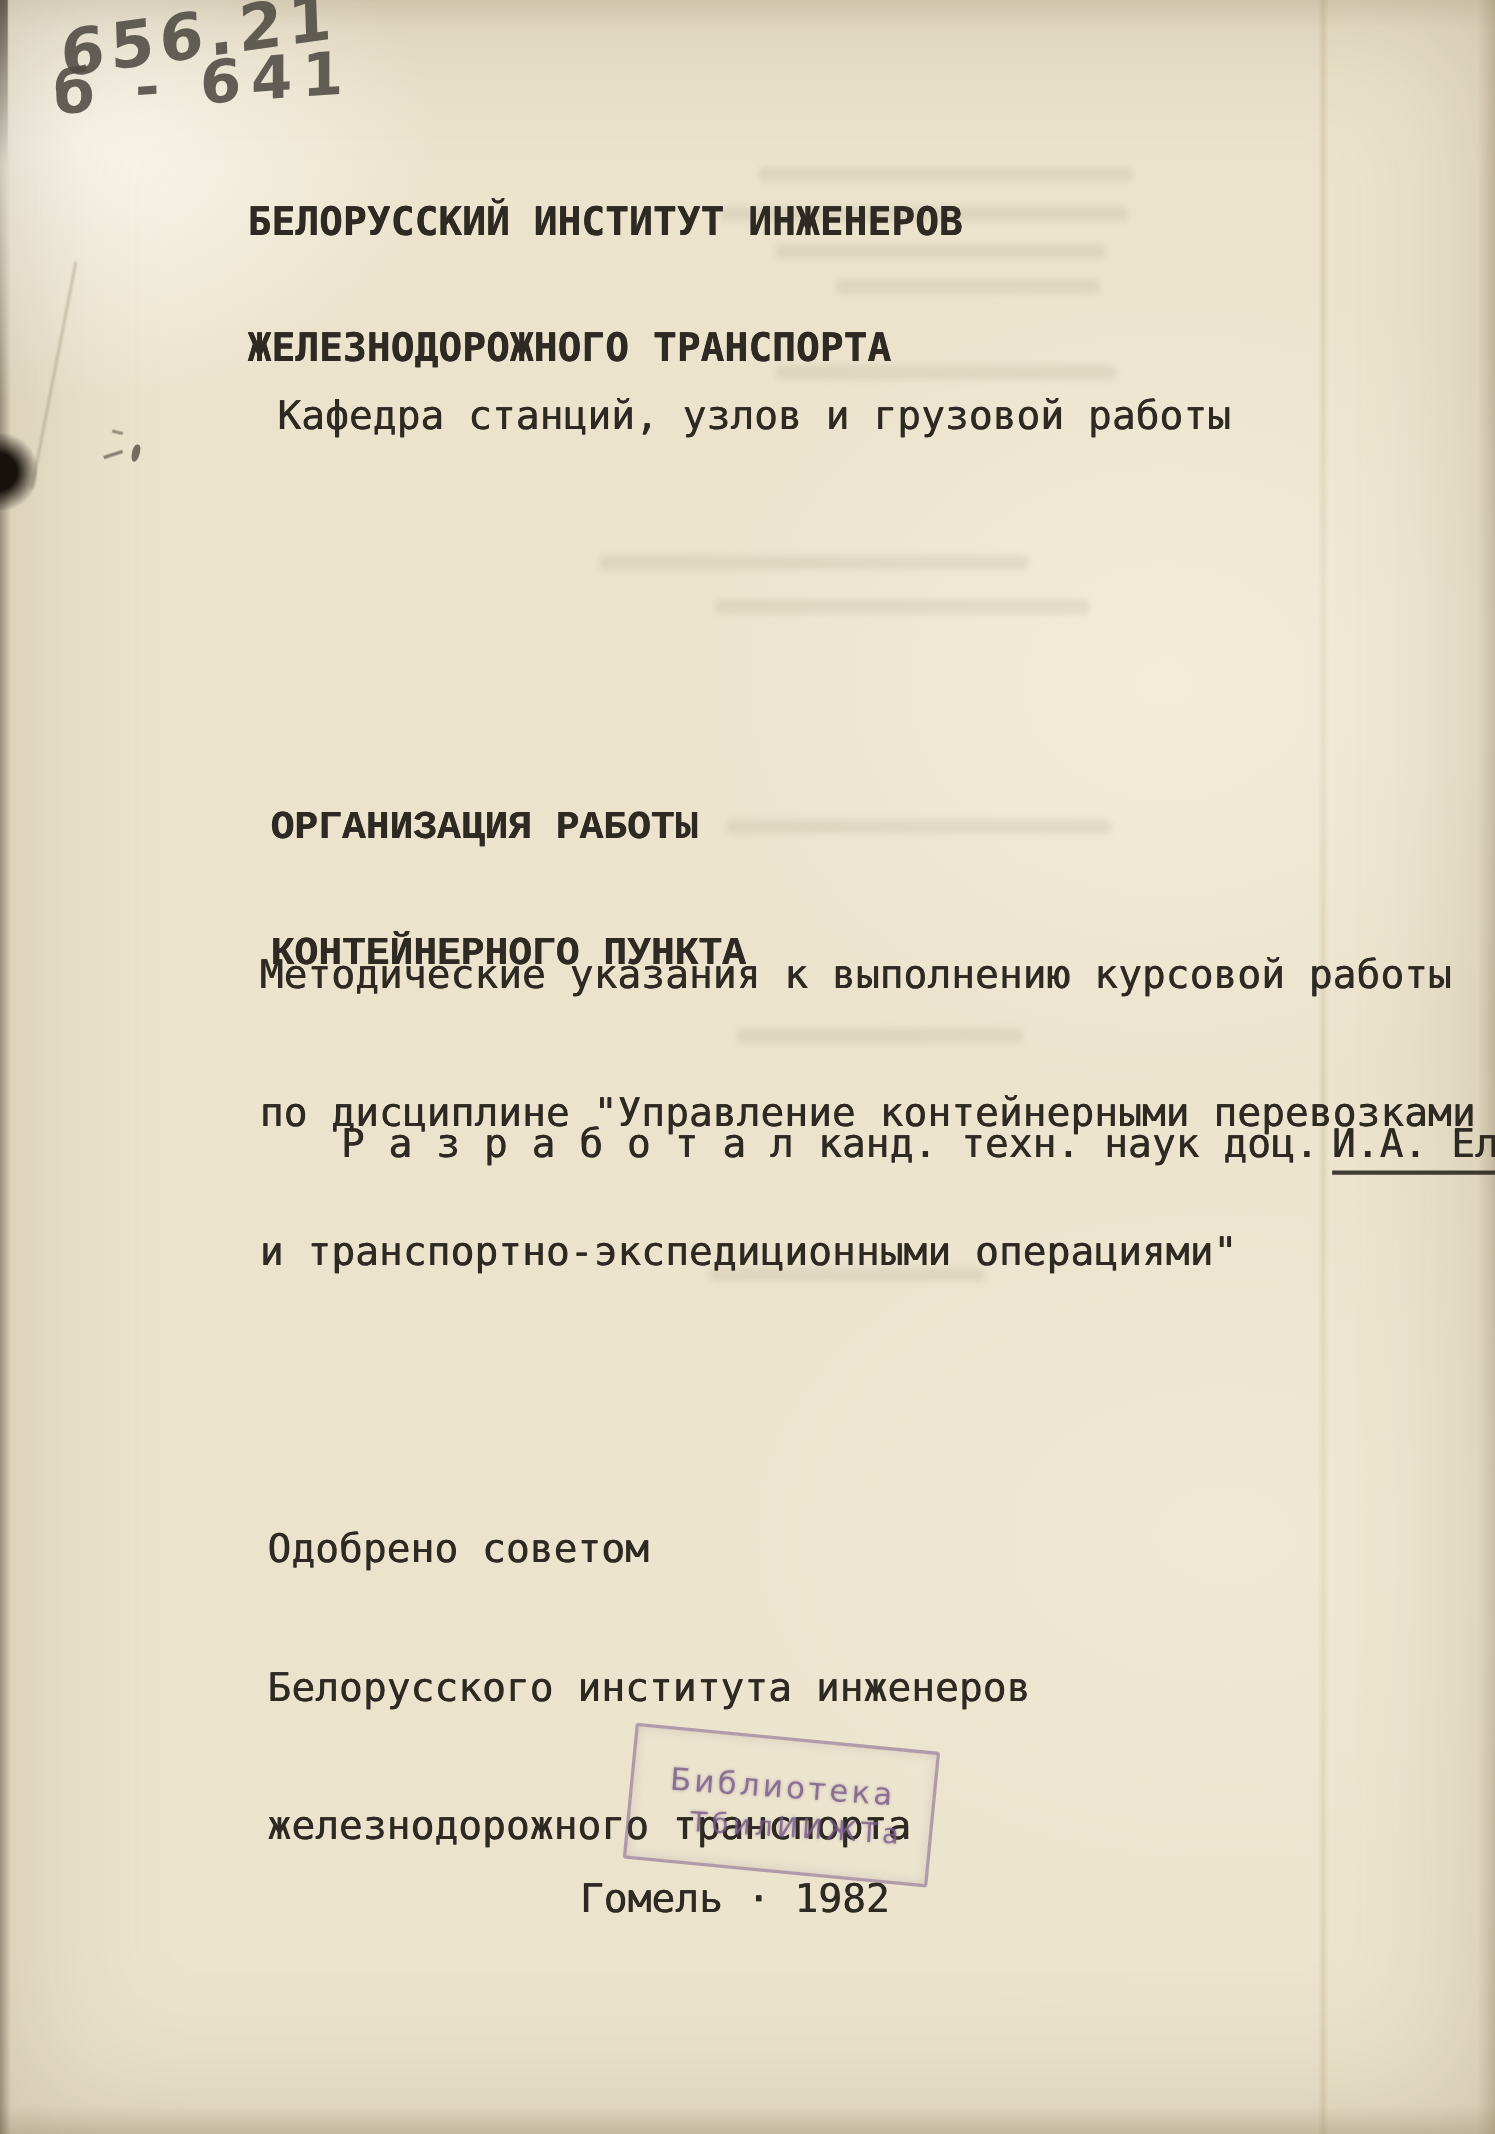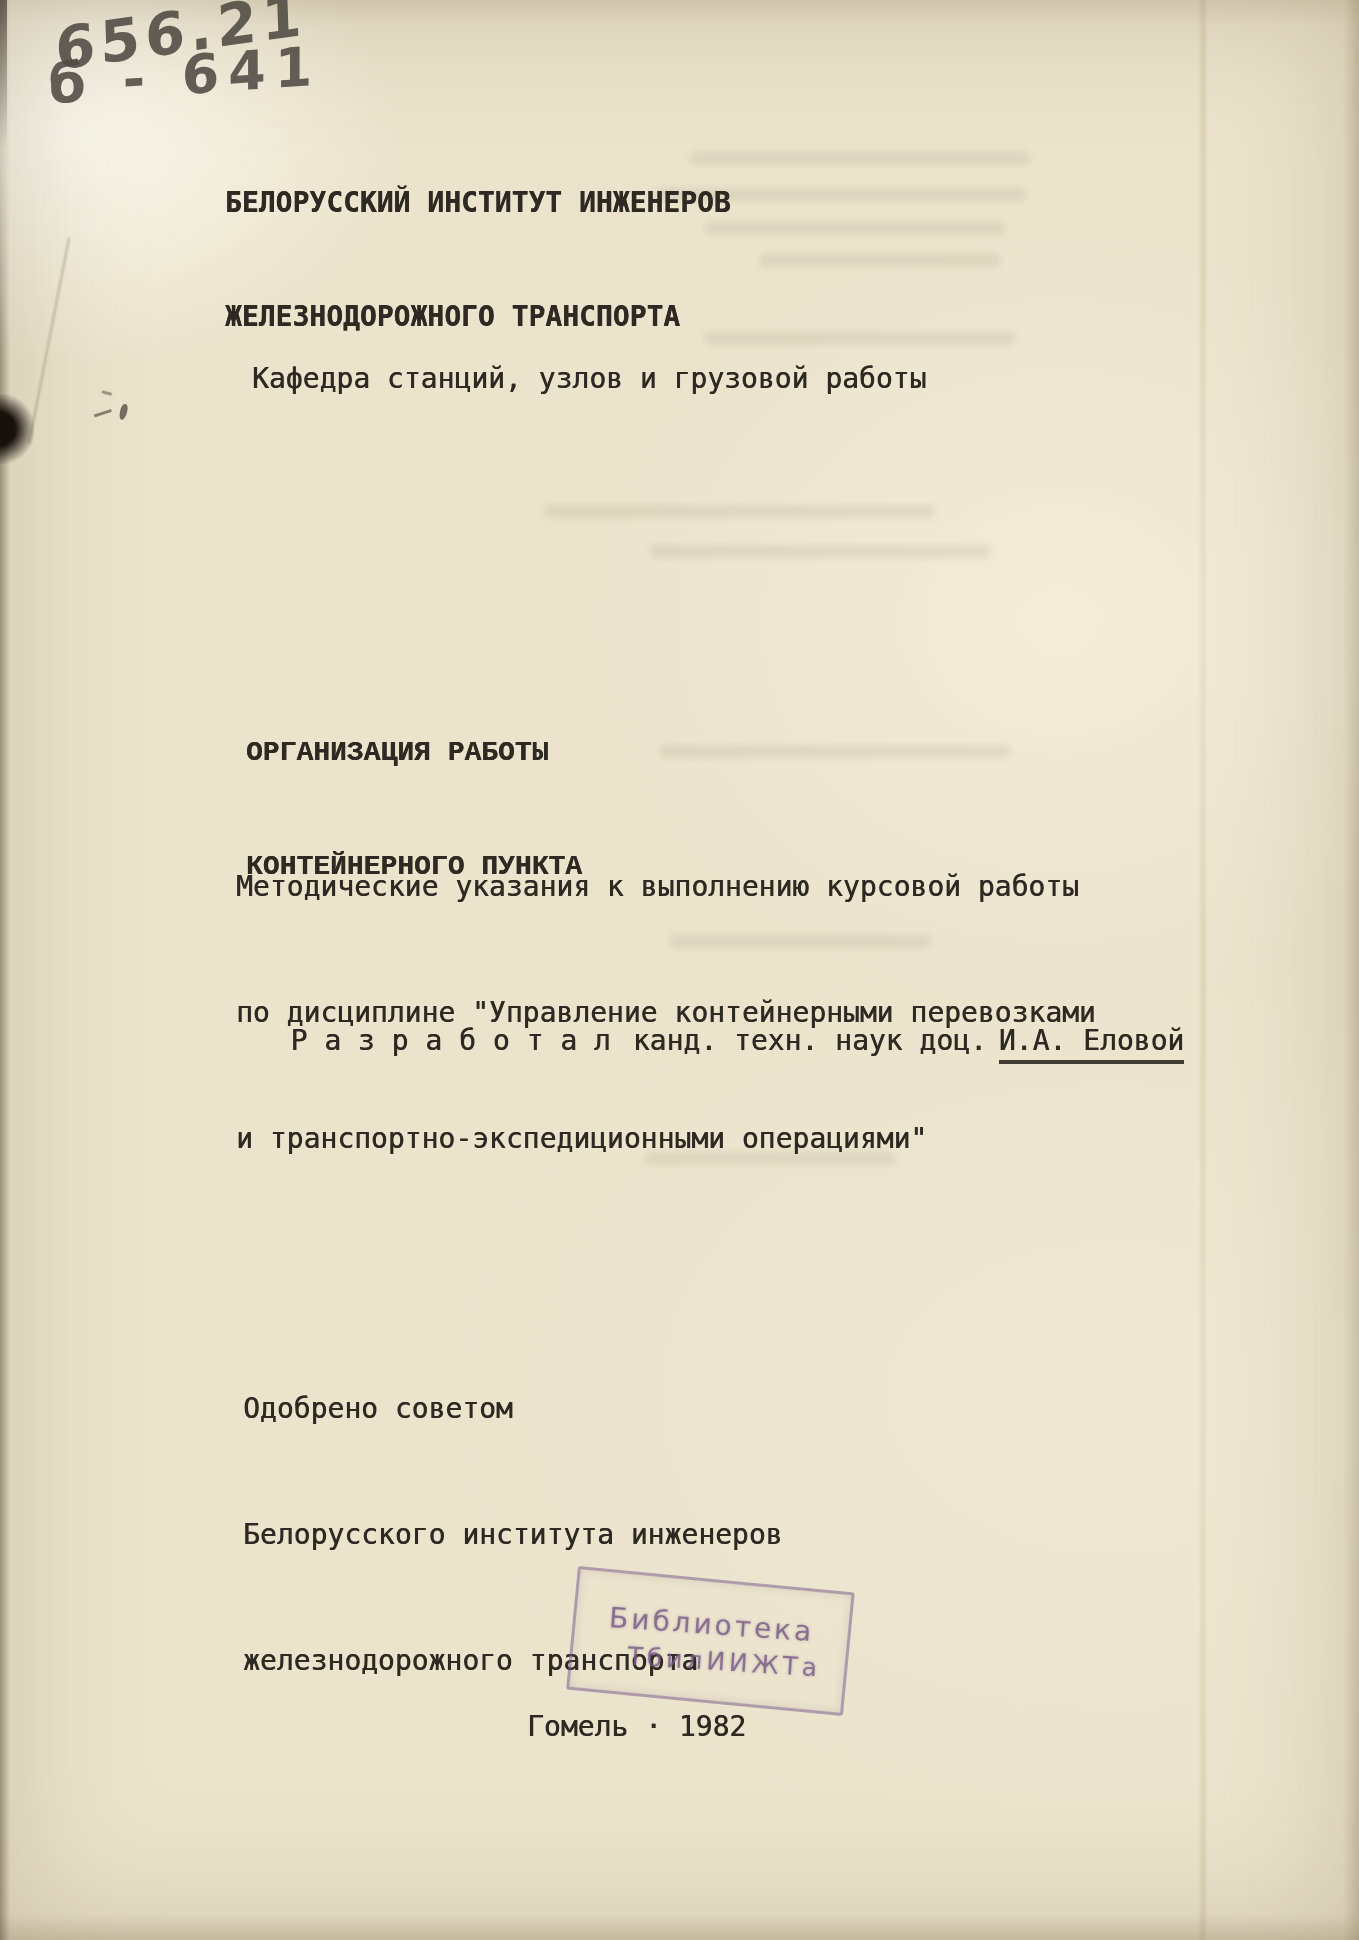"БЕЛОРУССКИЙ ИНСТИТУТ ИНЖЕНЕРОВ" .typed { font-size: 28px -> 36px }
